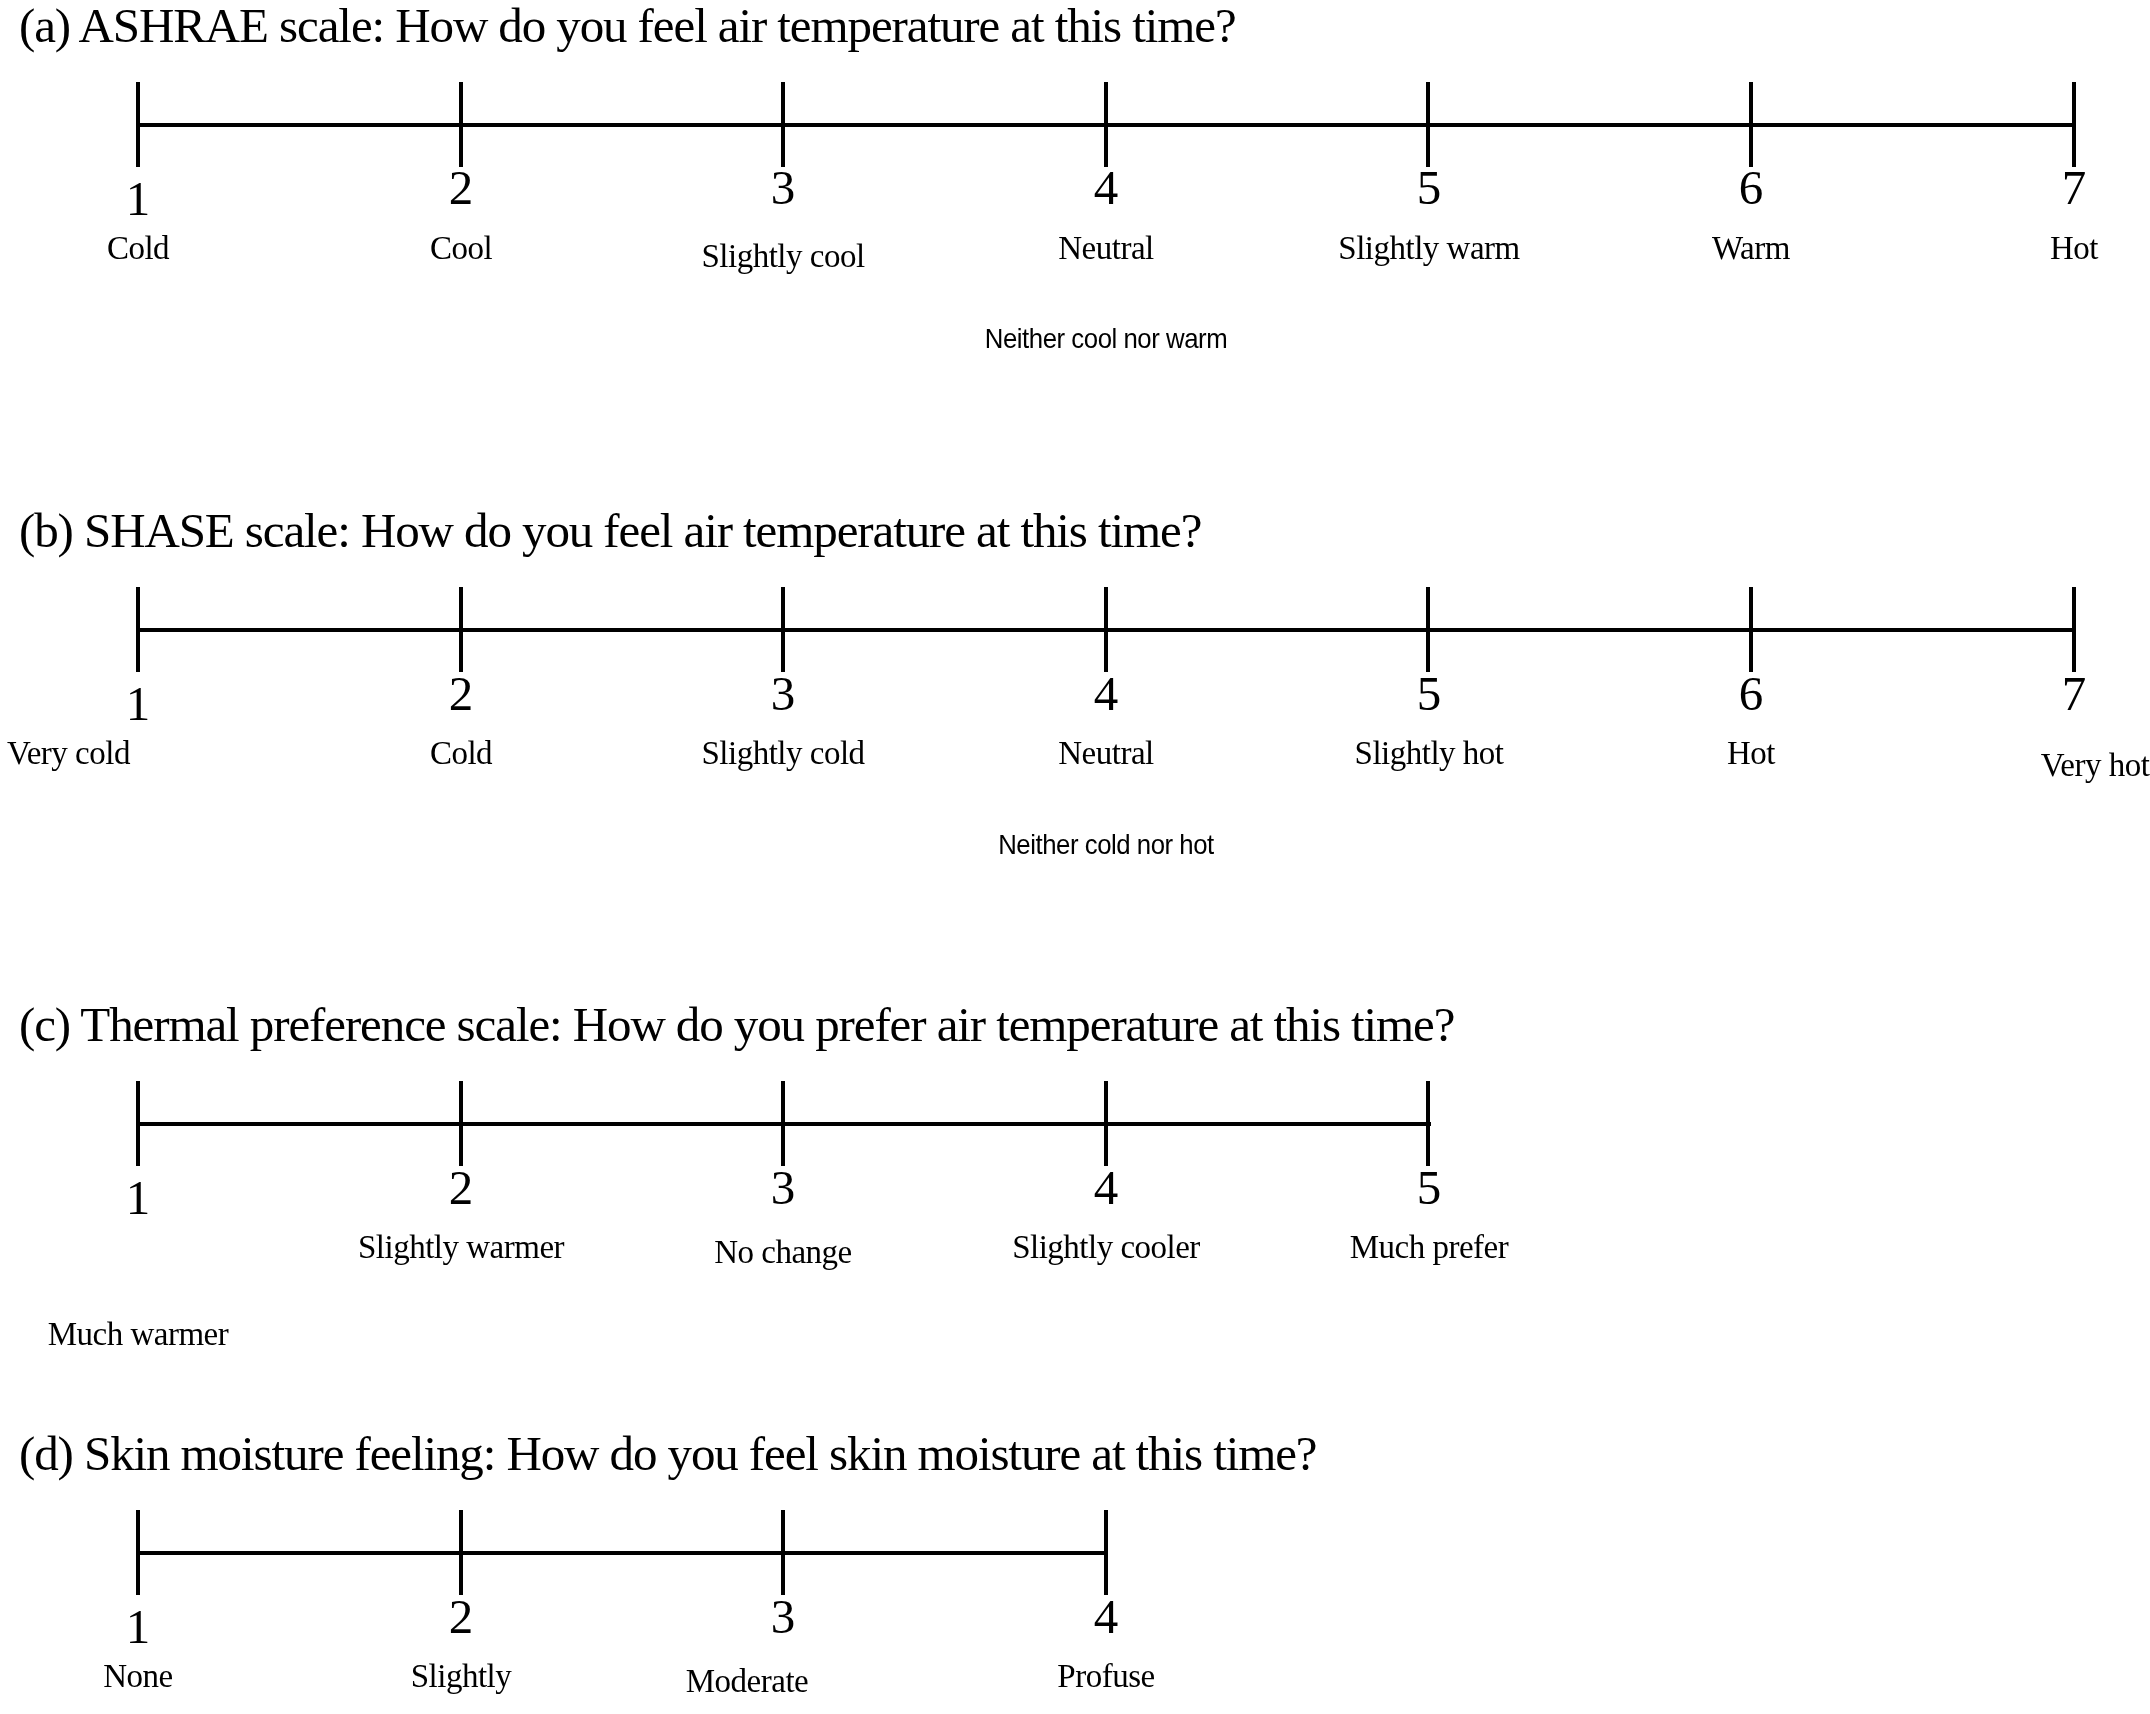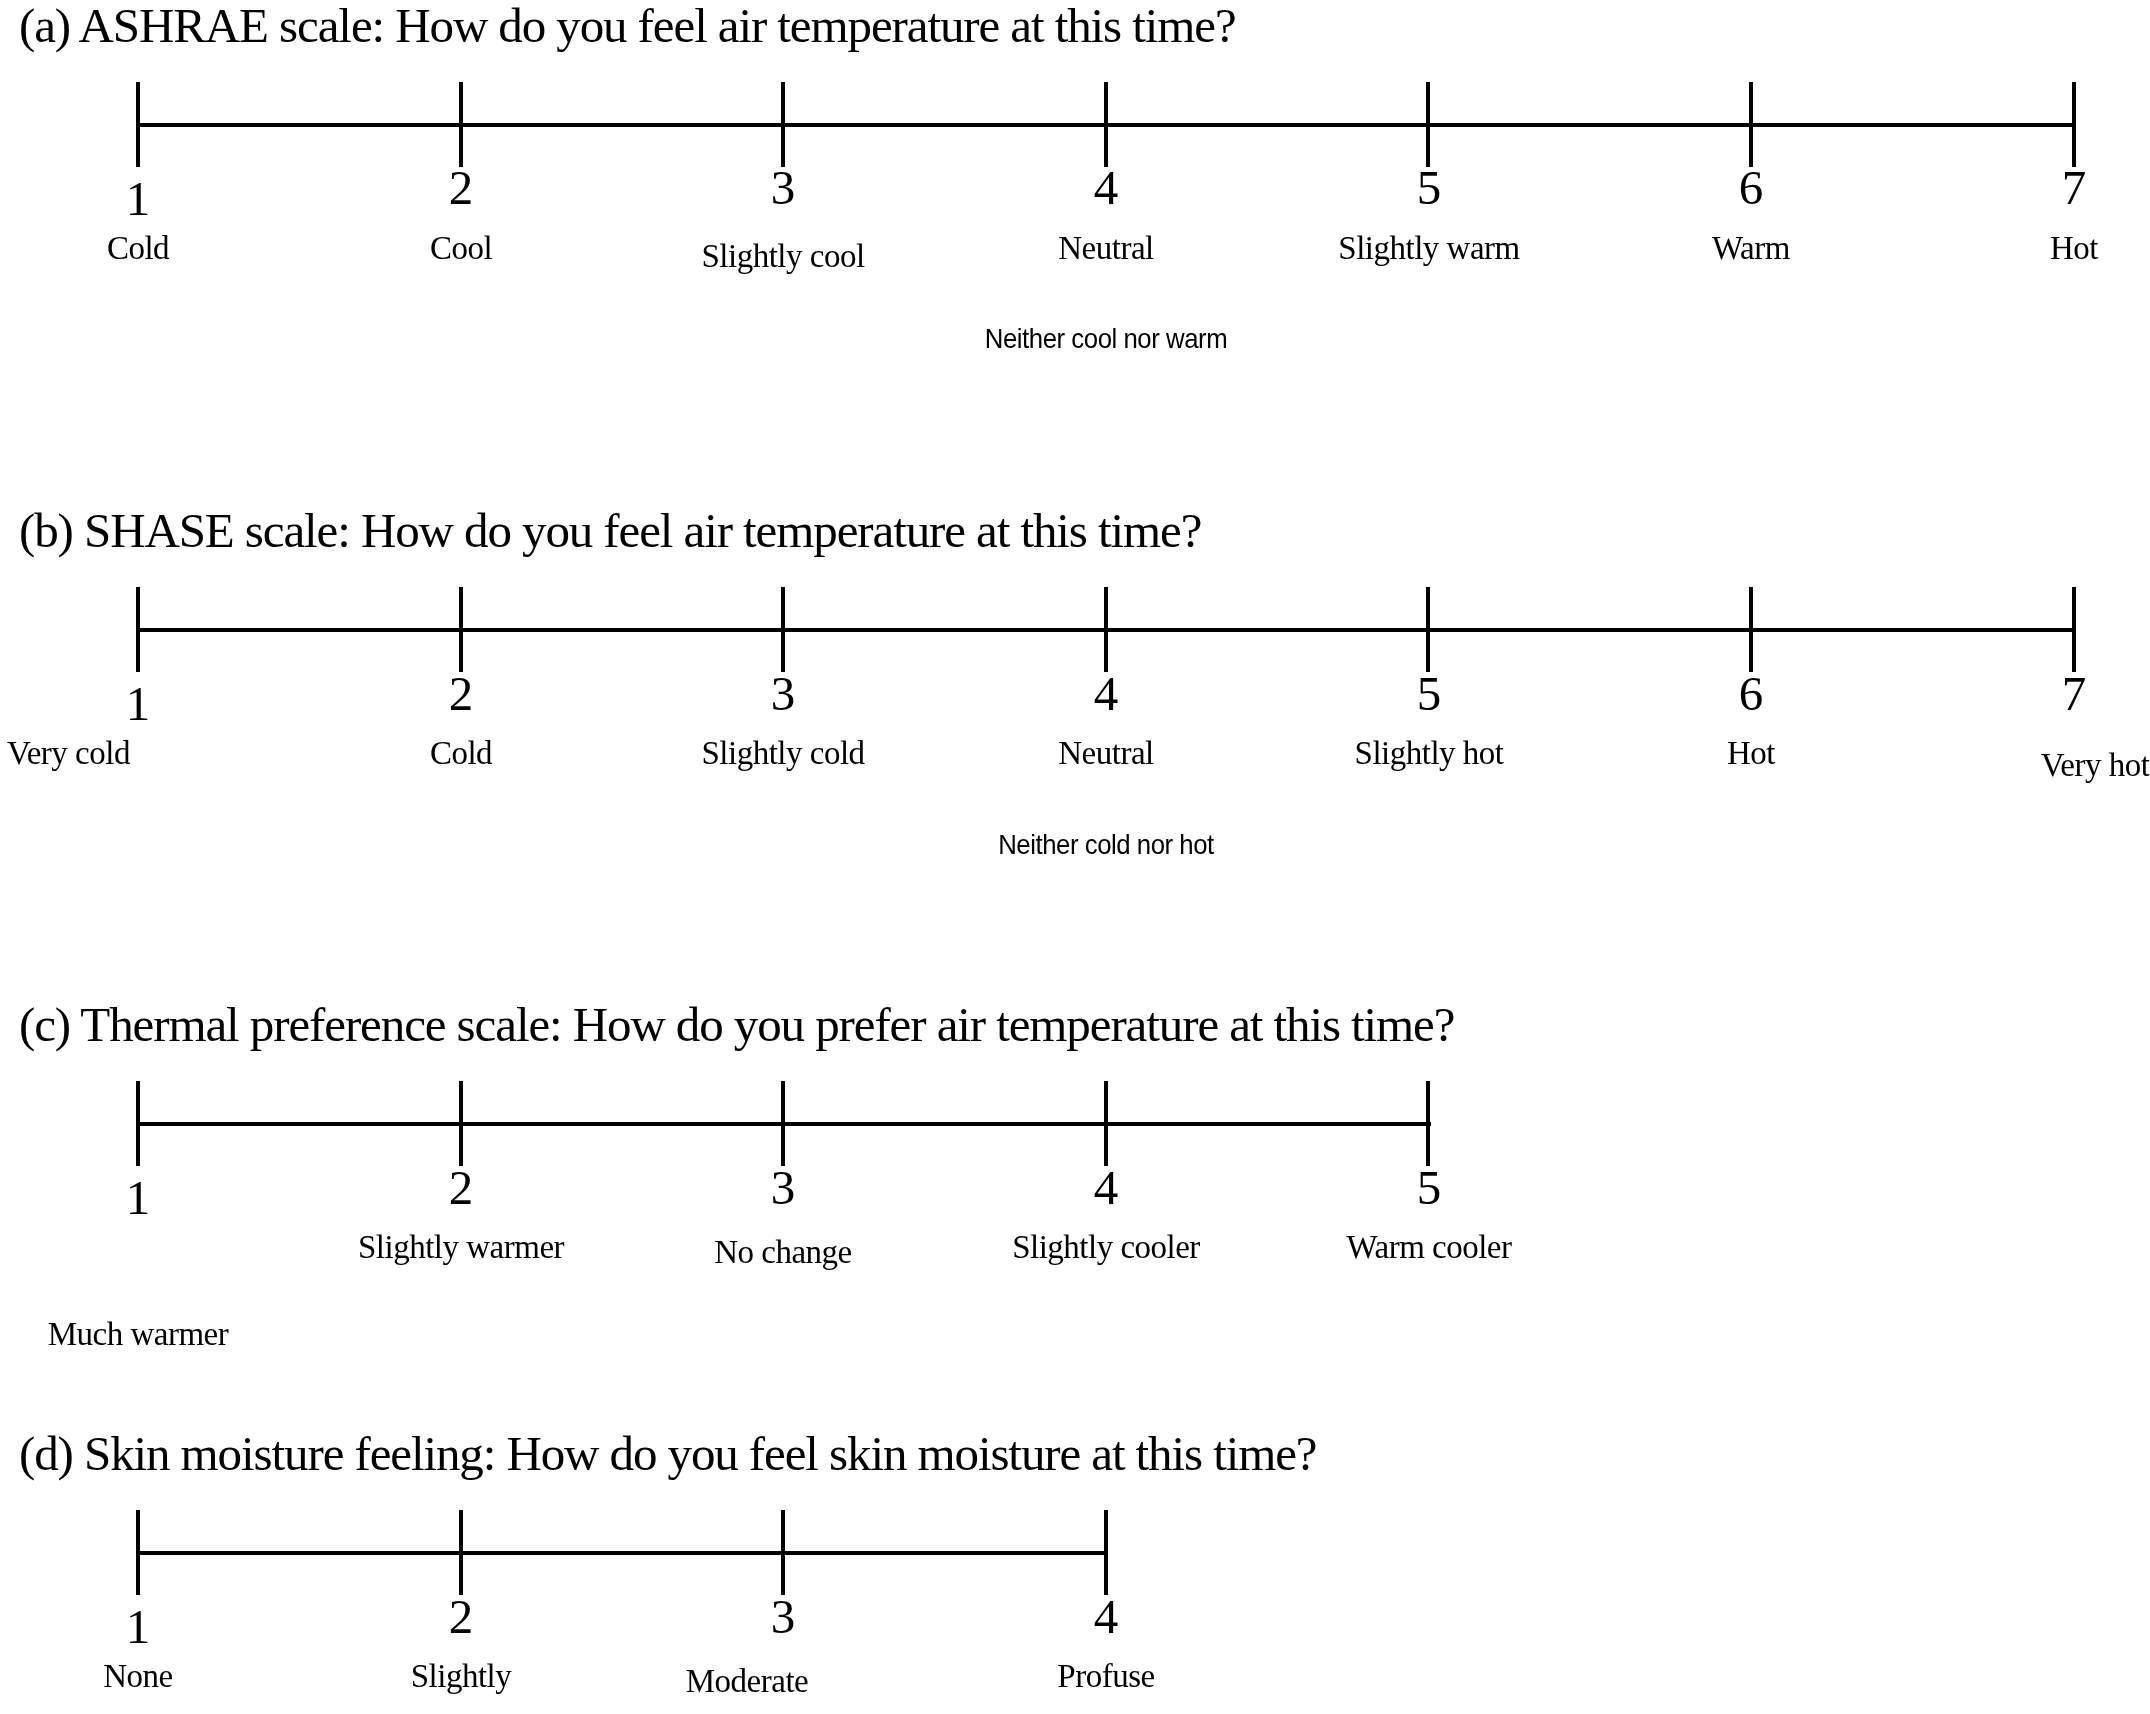"Warm cooler" div.point-label { text: Warm cooler -> Much prefer }
